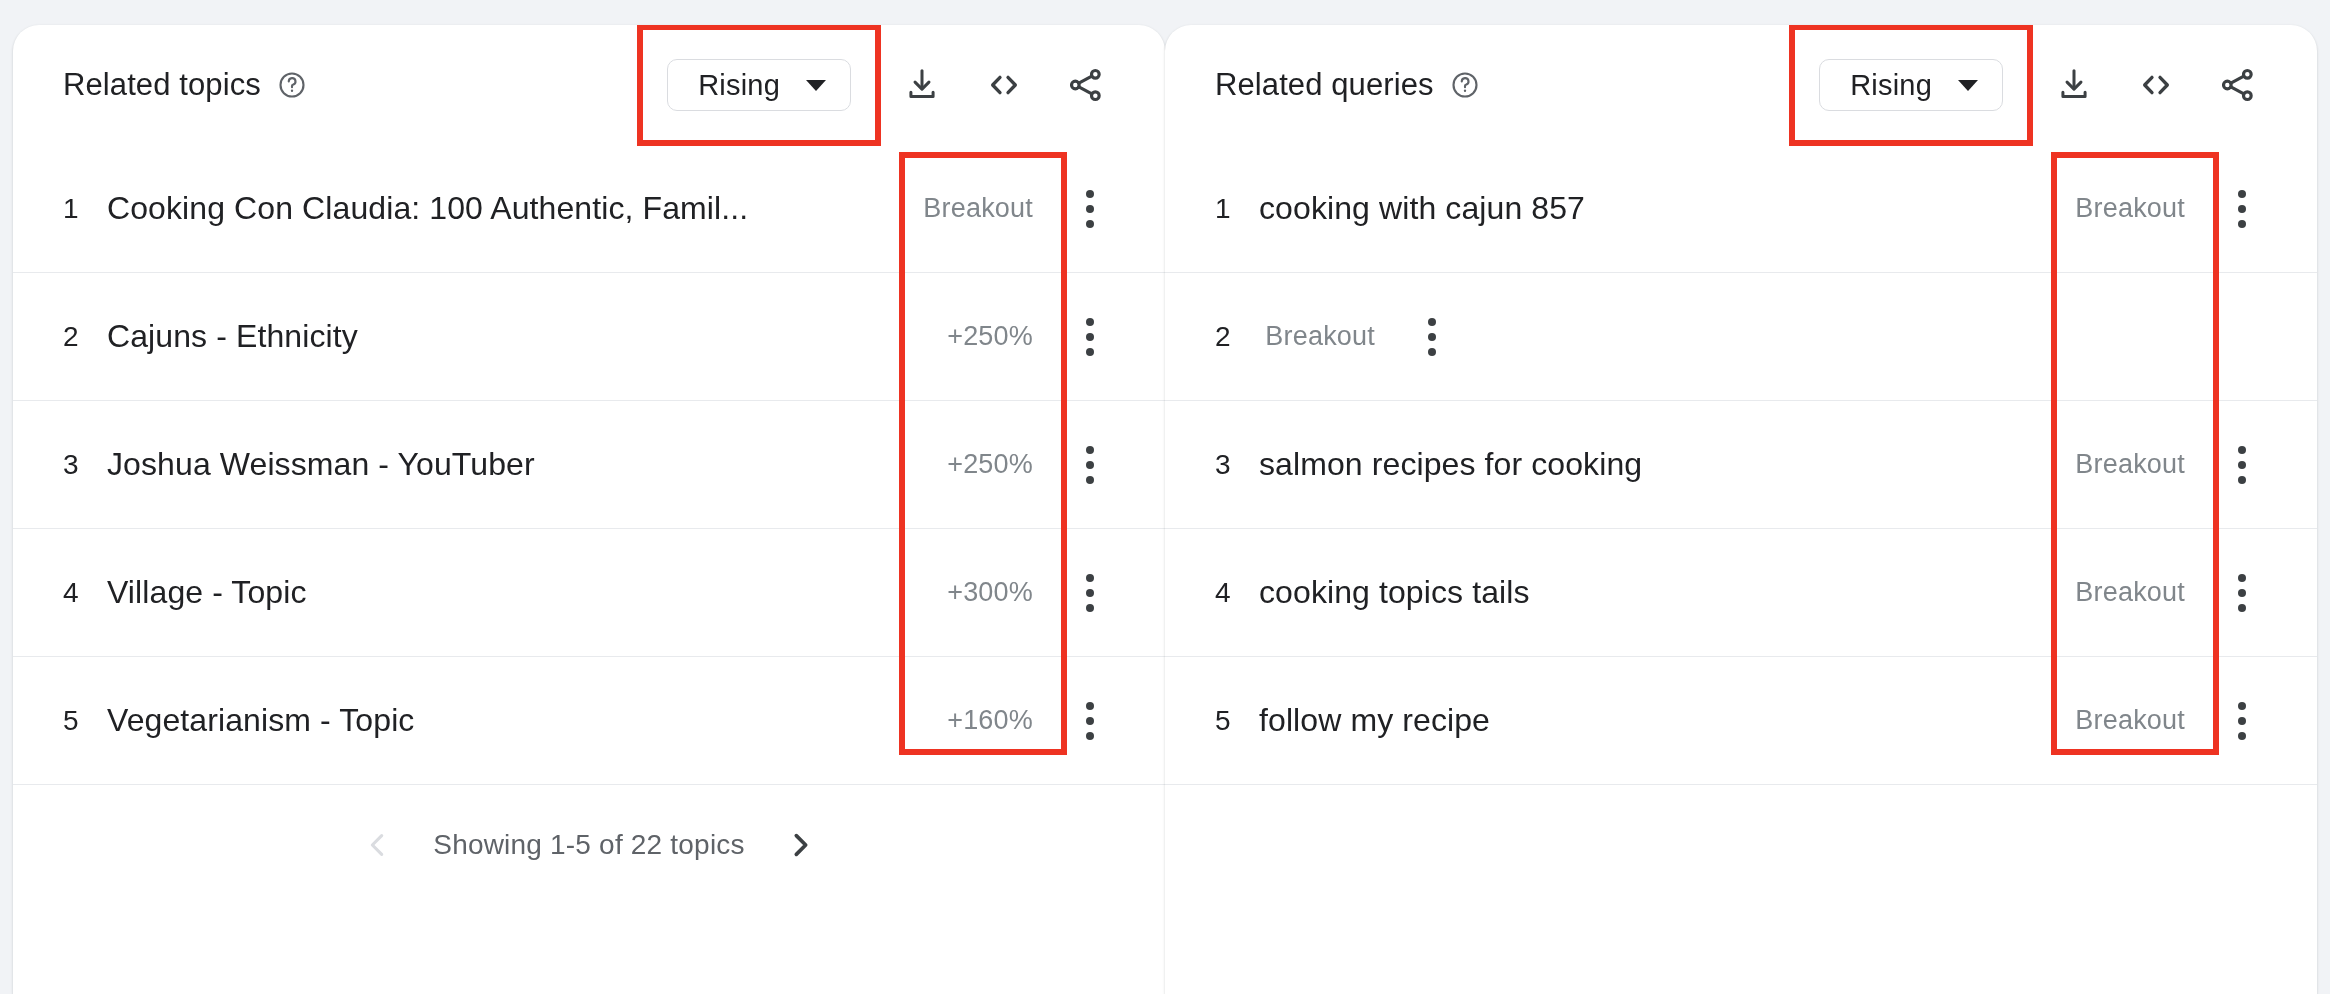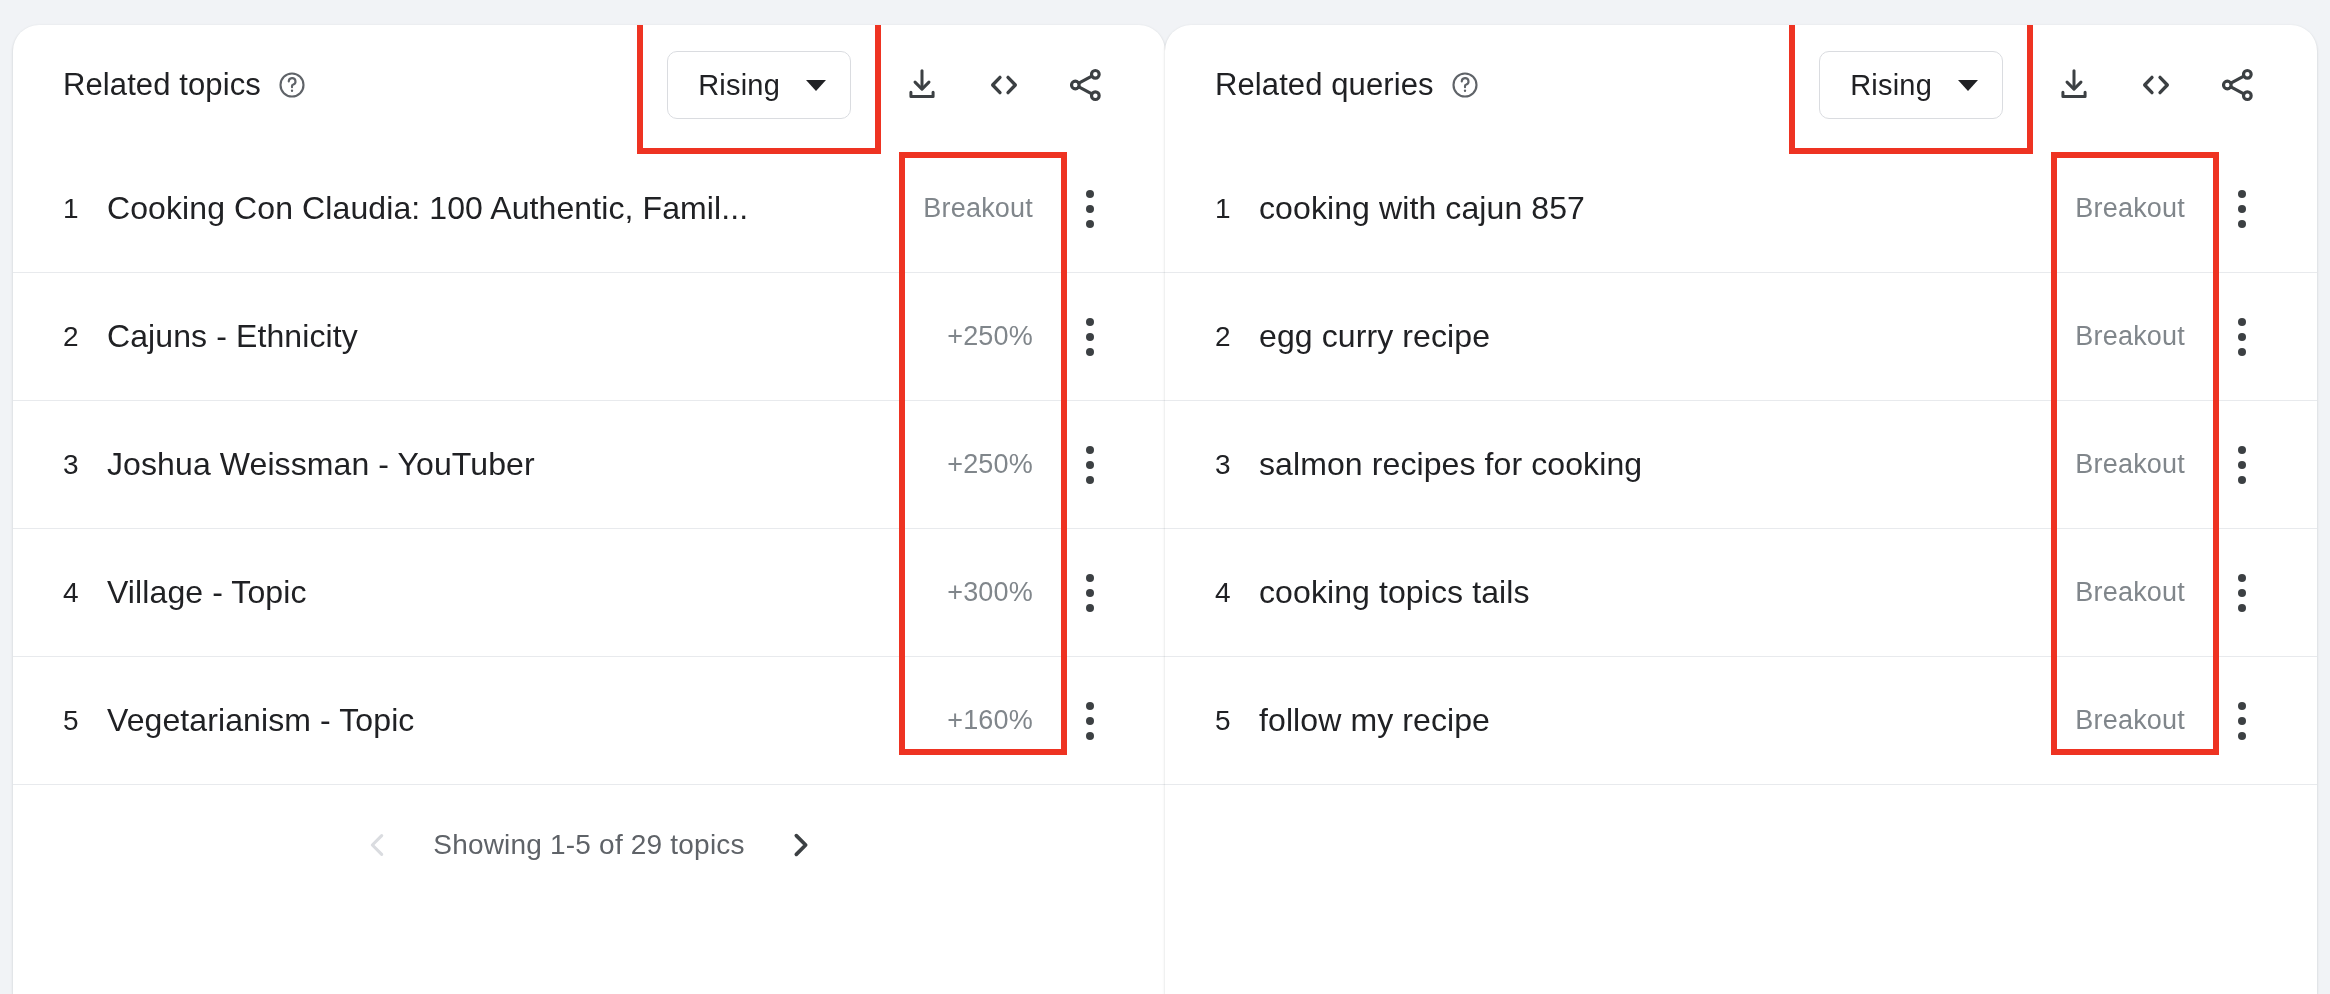"Rising" .dropdown { height: 68px -> 52px }
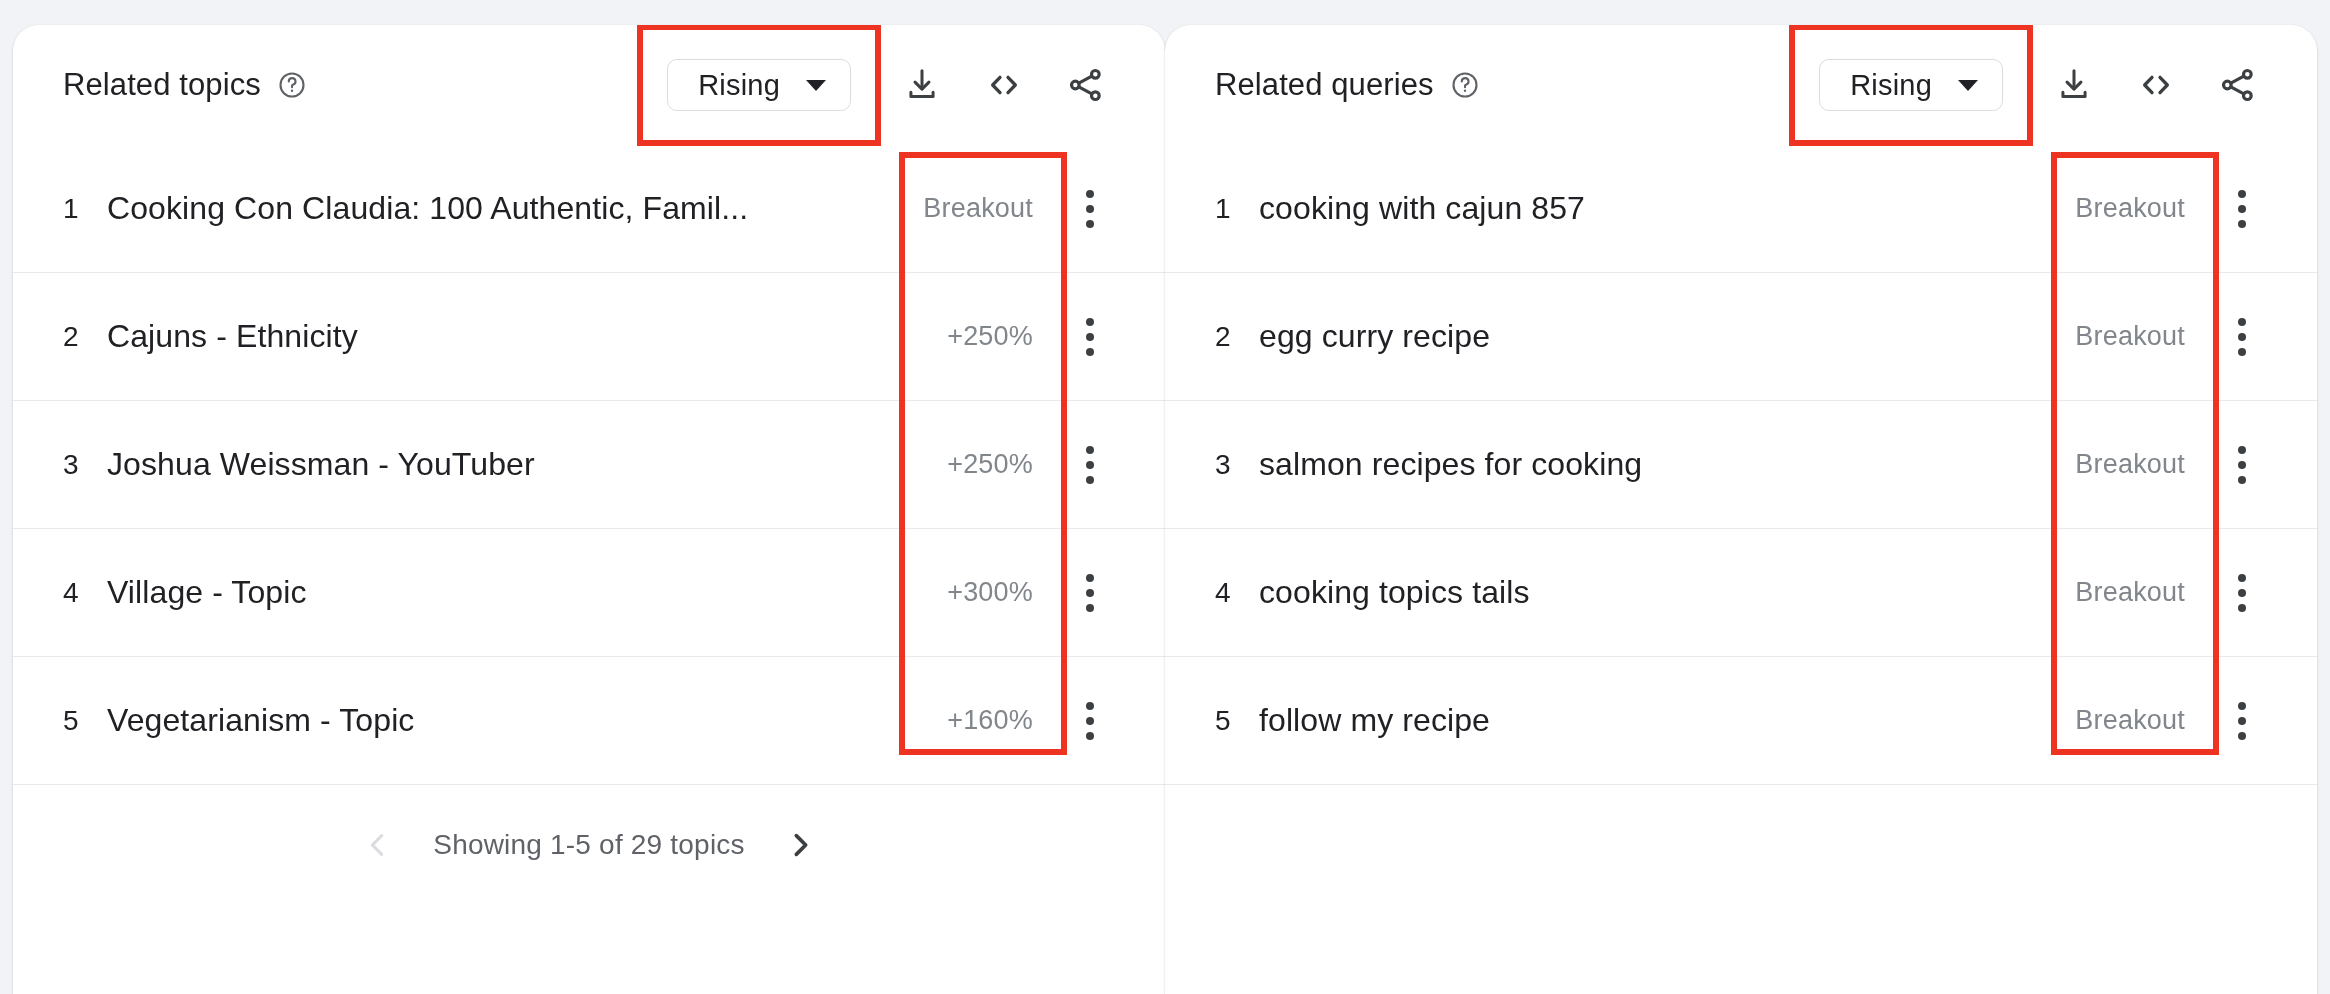"egg curry recipe" span.row-label { html: <span>egg curry recipe</span> -> none }
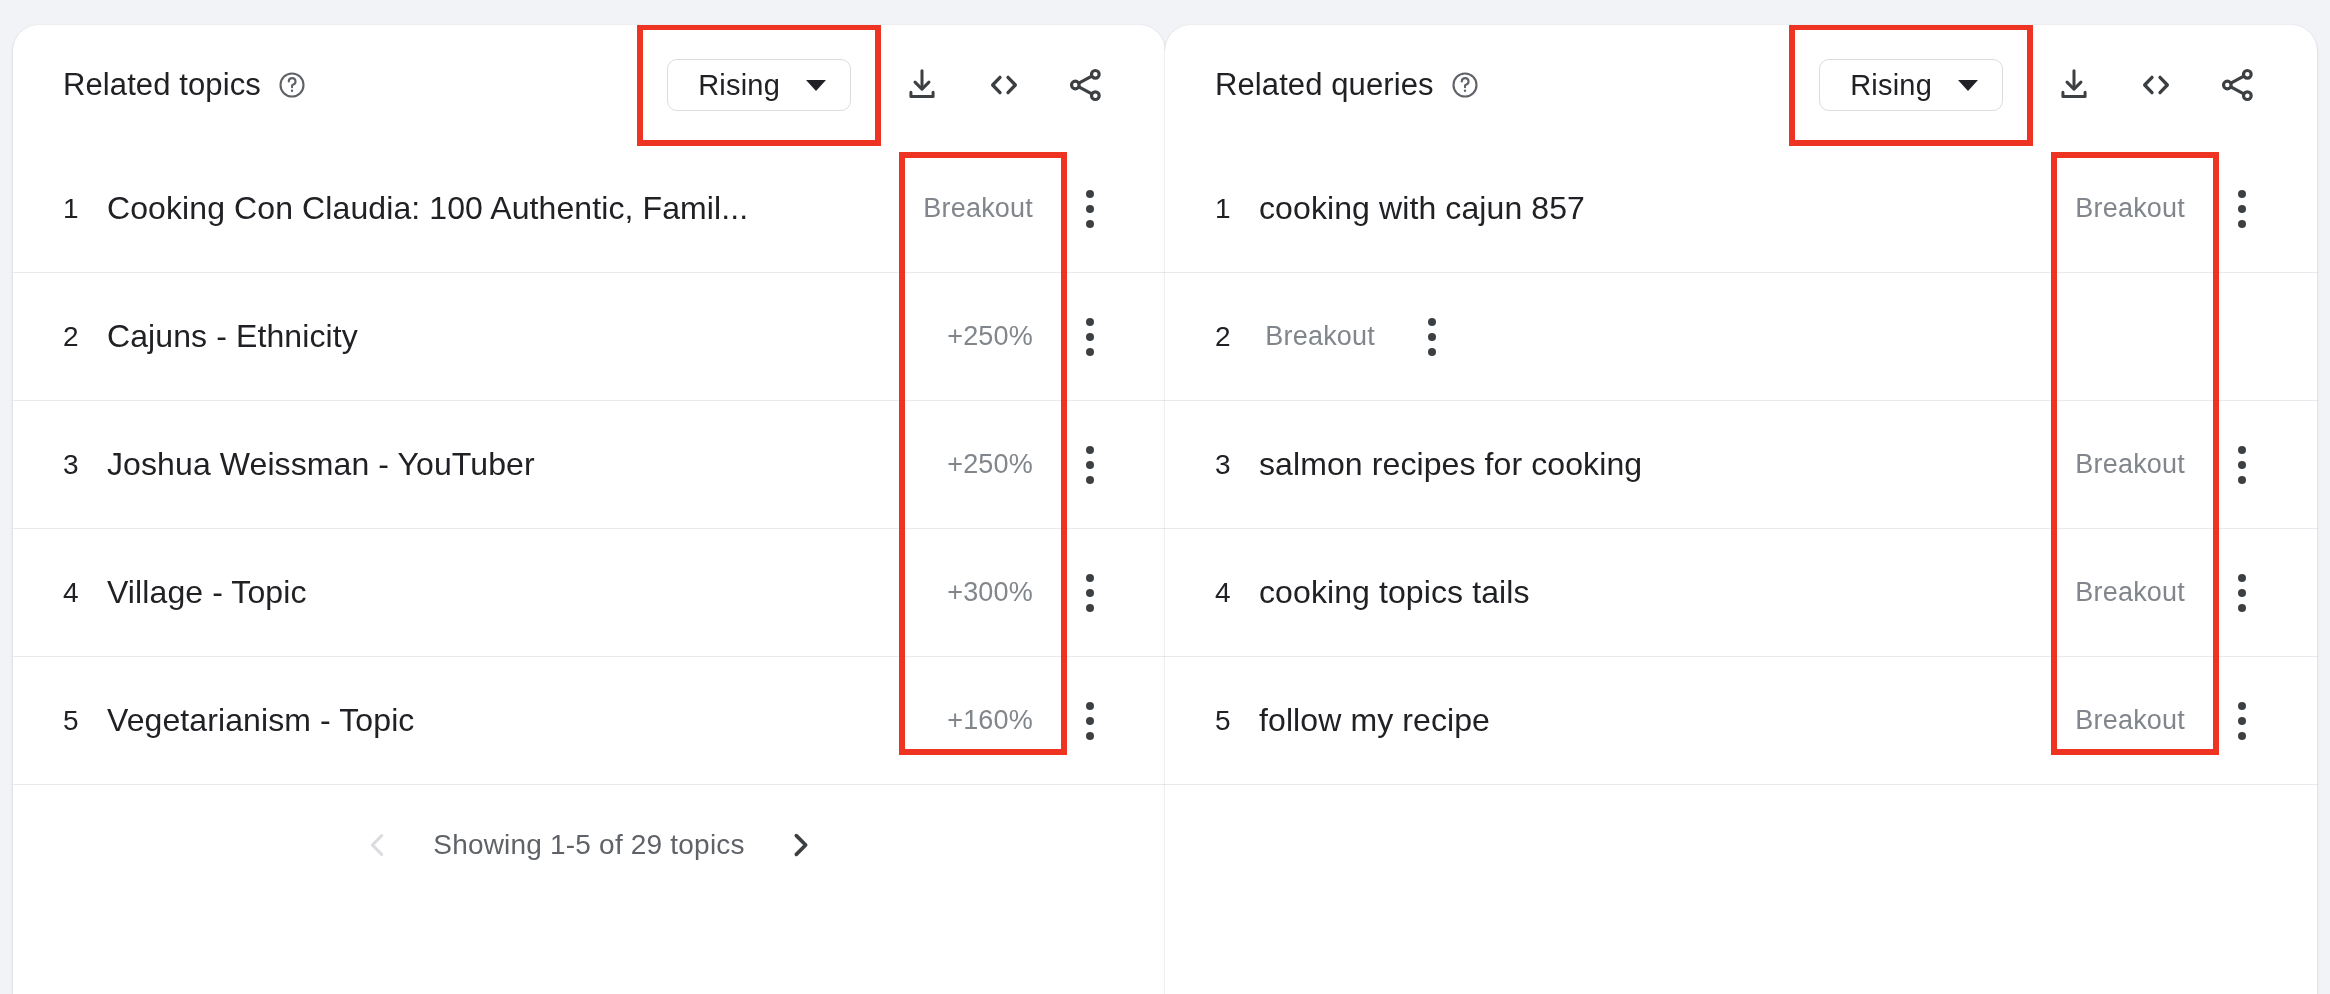"Showing 1-5 of 29 topics" span.page-text { text: 29 -> 22 }
